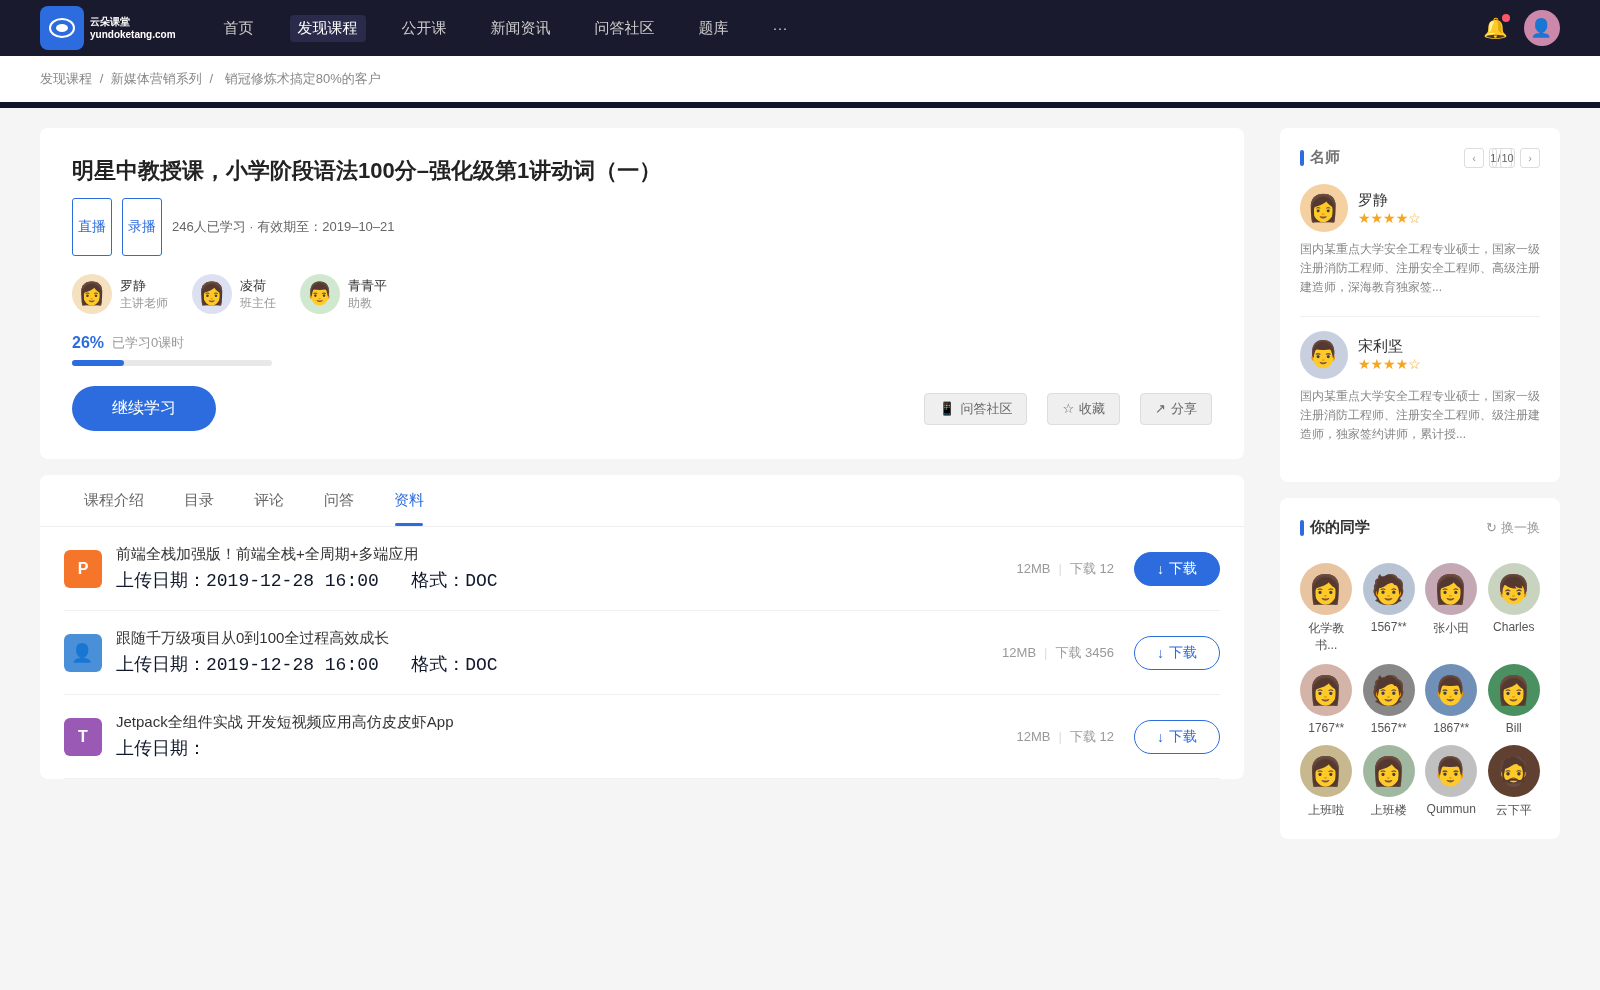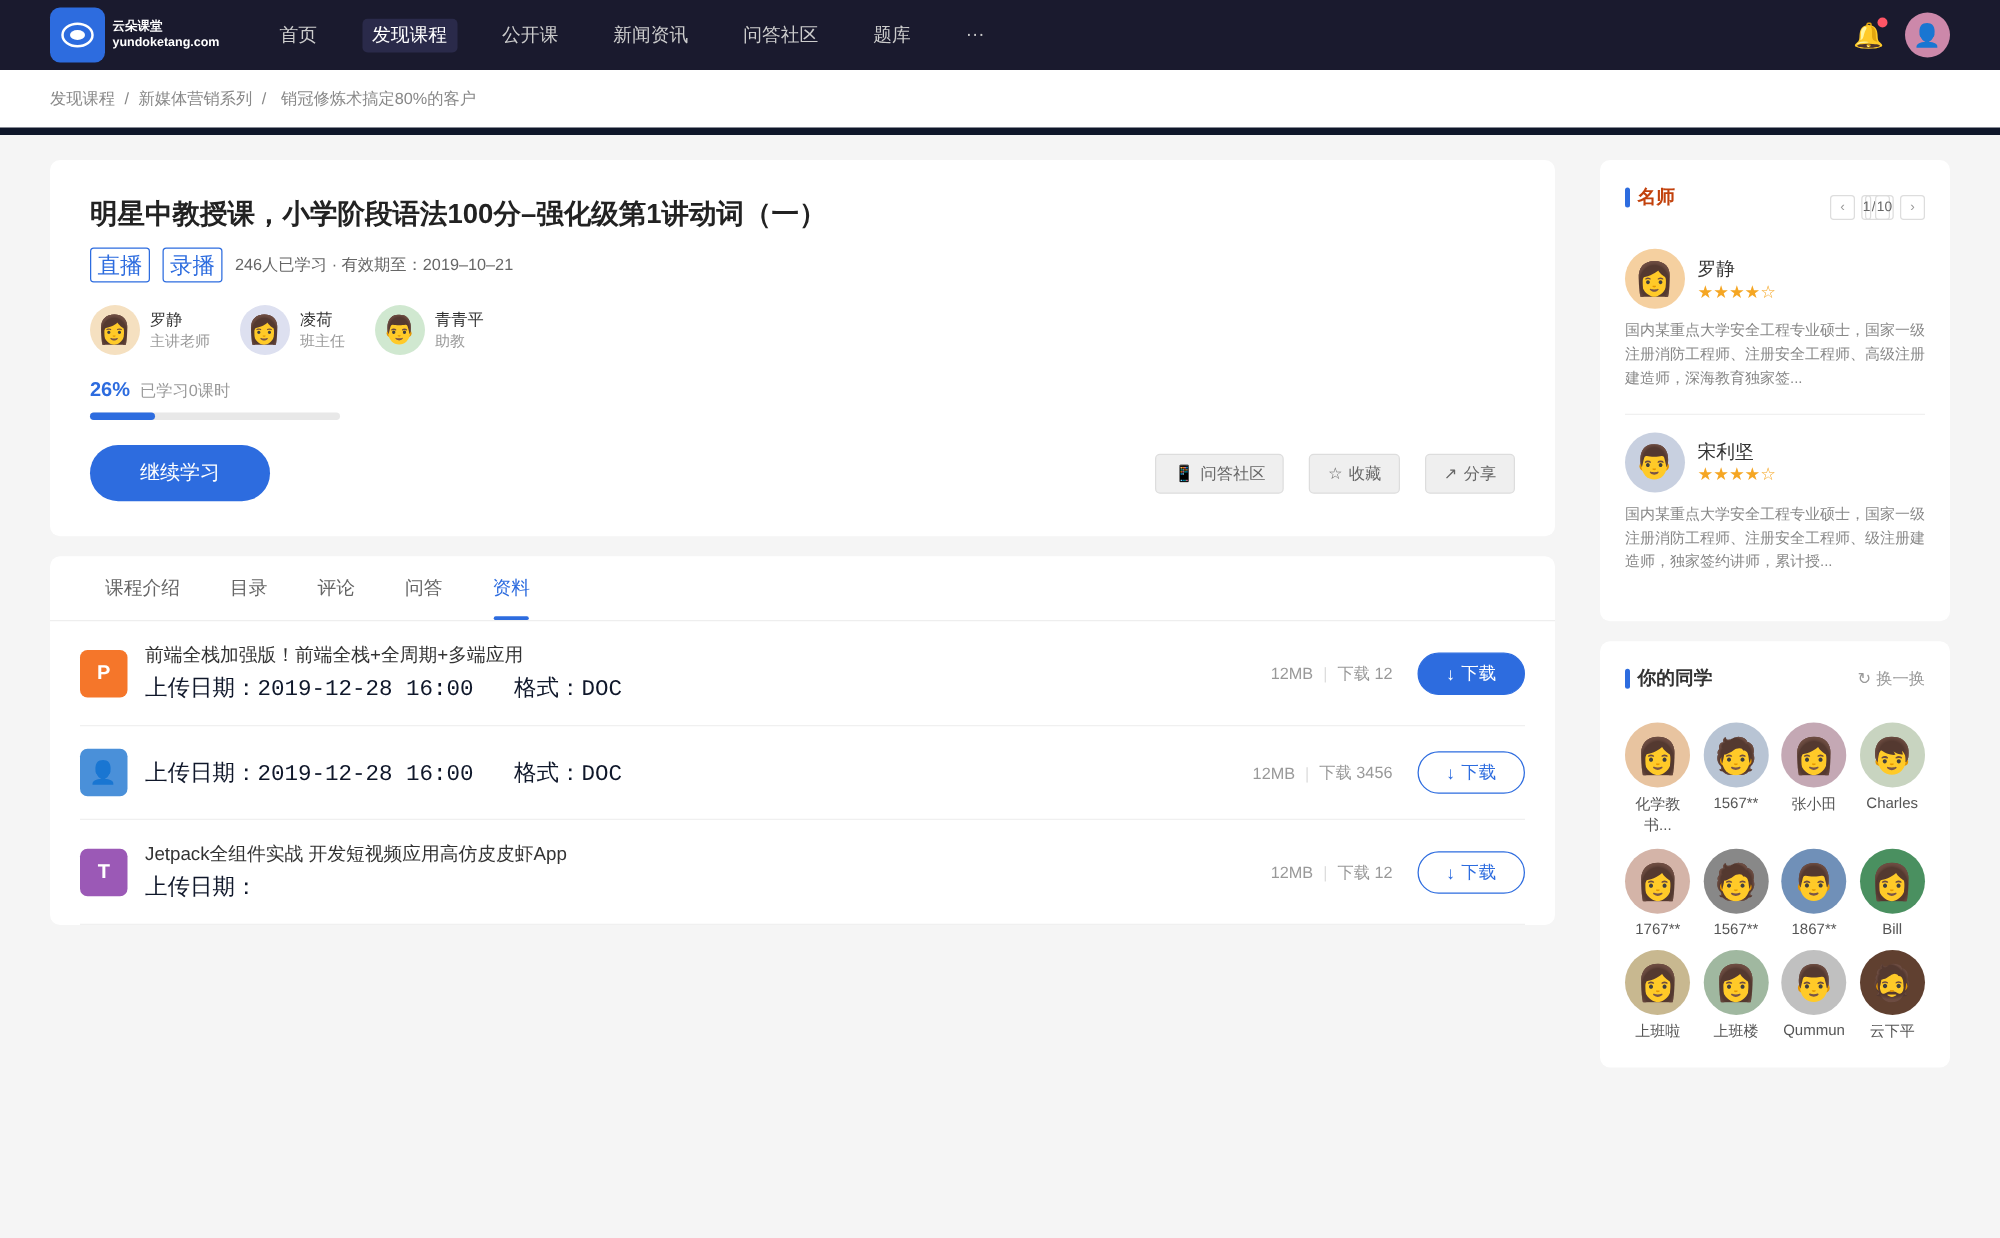"名师" .sidebar-card-title { color: #c2410c -> #737373; margin-bottom: 16px -> 1px }
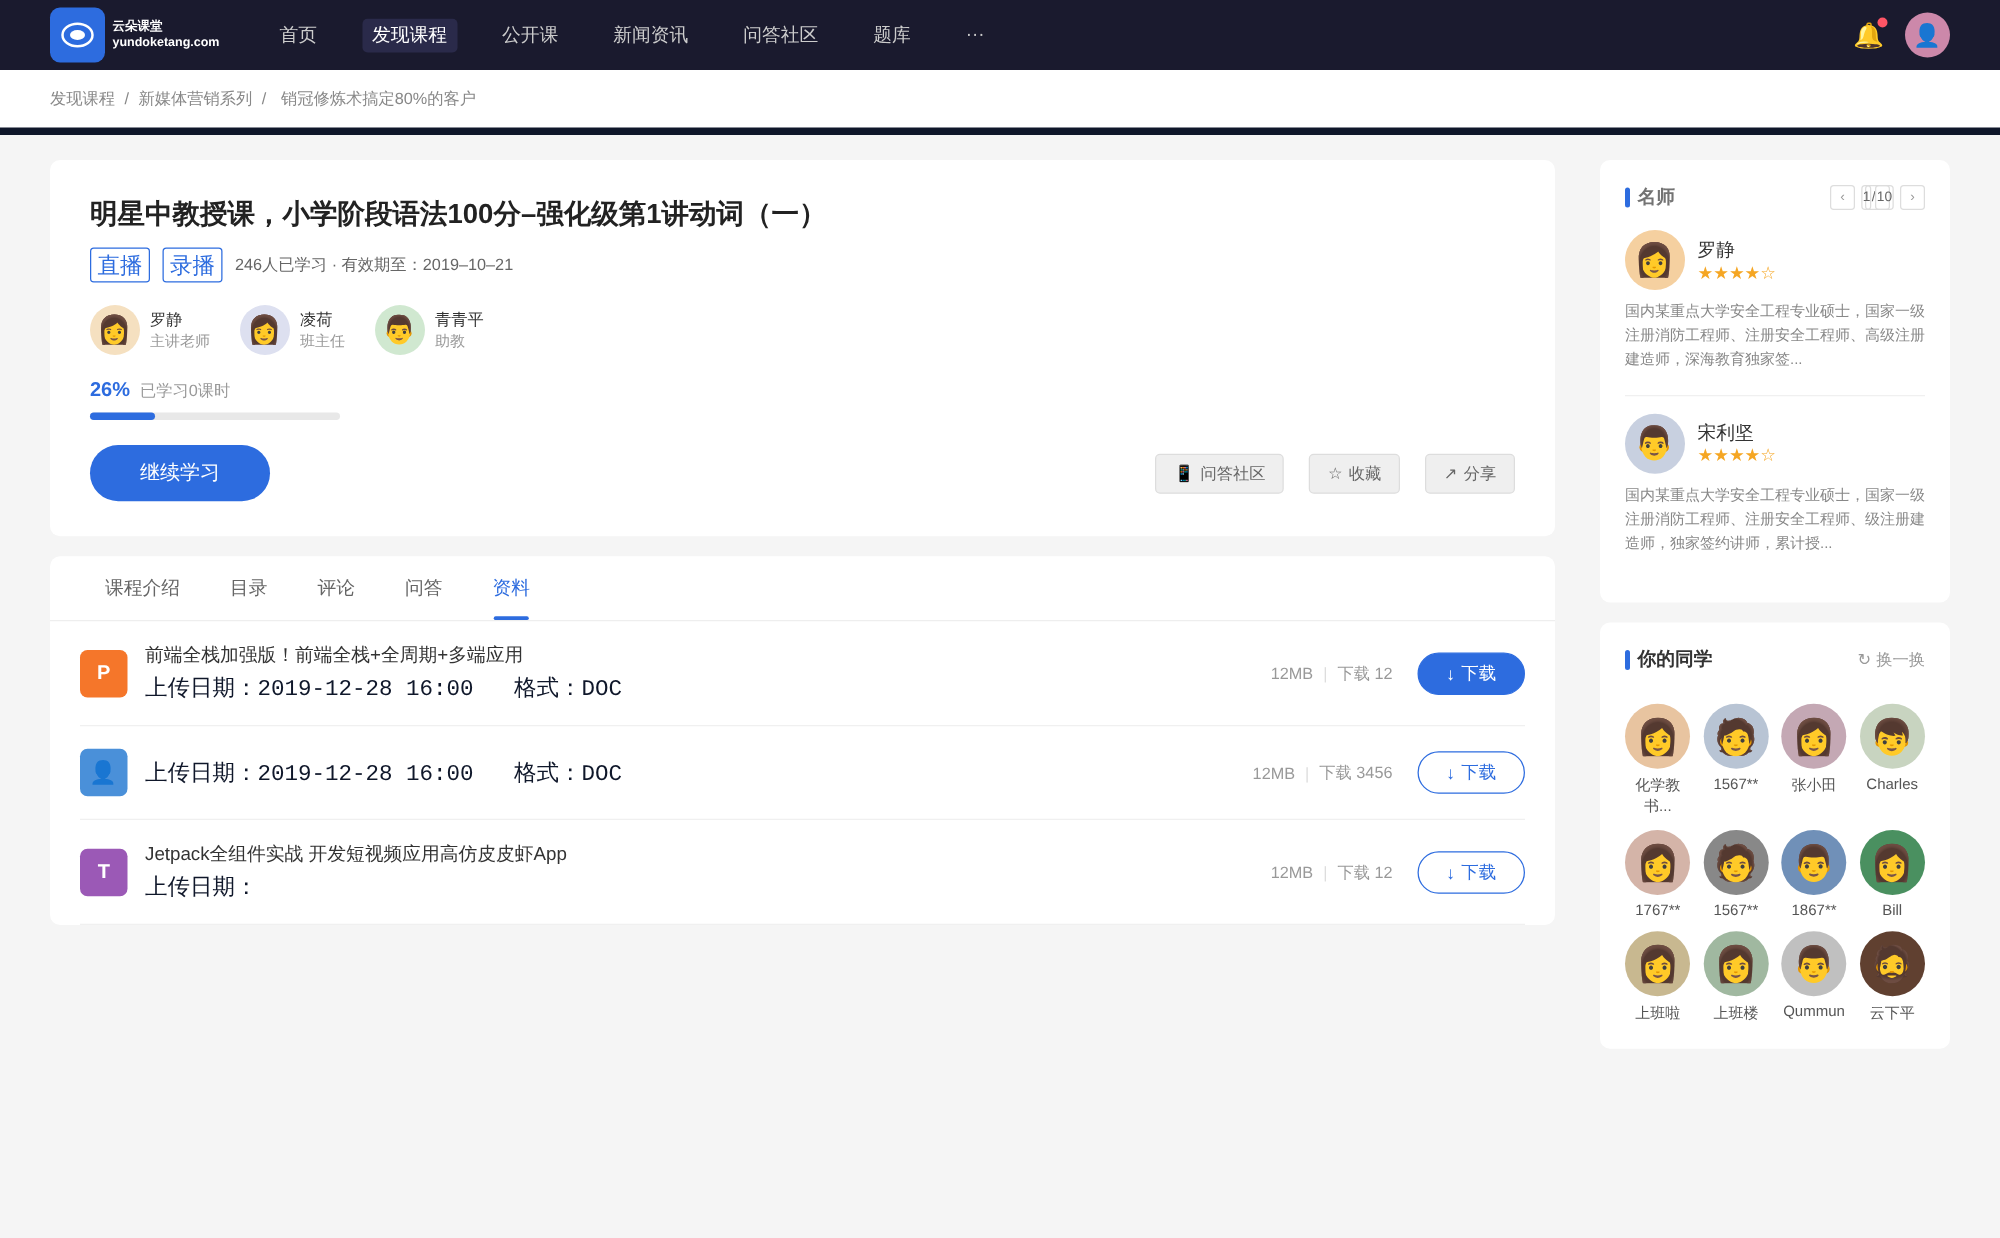"直播" .badge { font-size: 18px -> 14px; padding: 1px 5px -> 19px 5px }
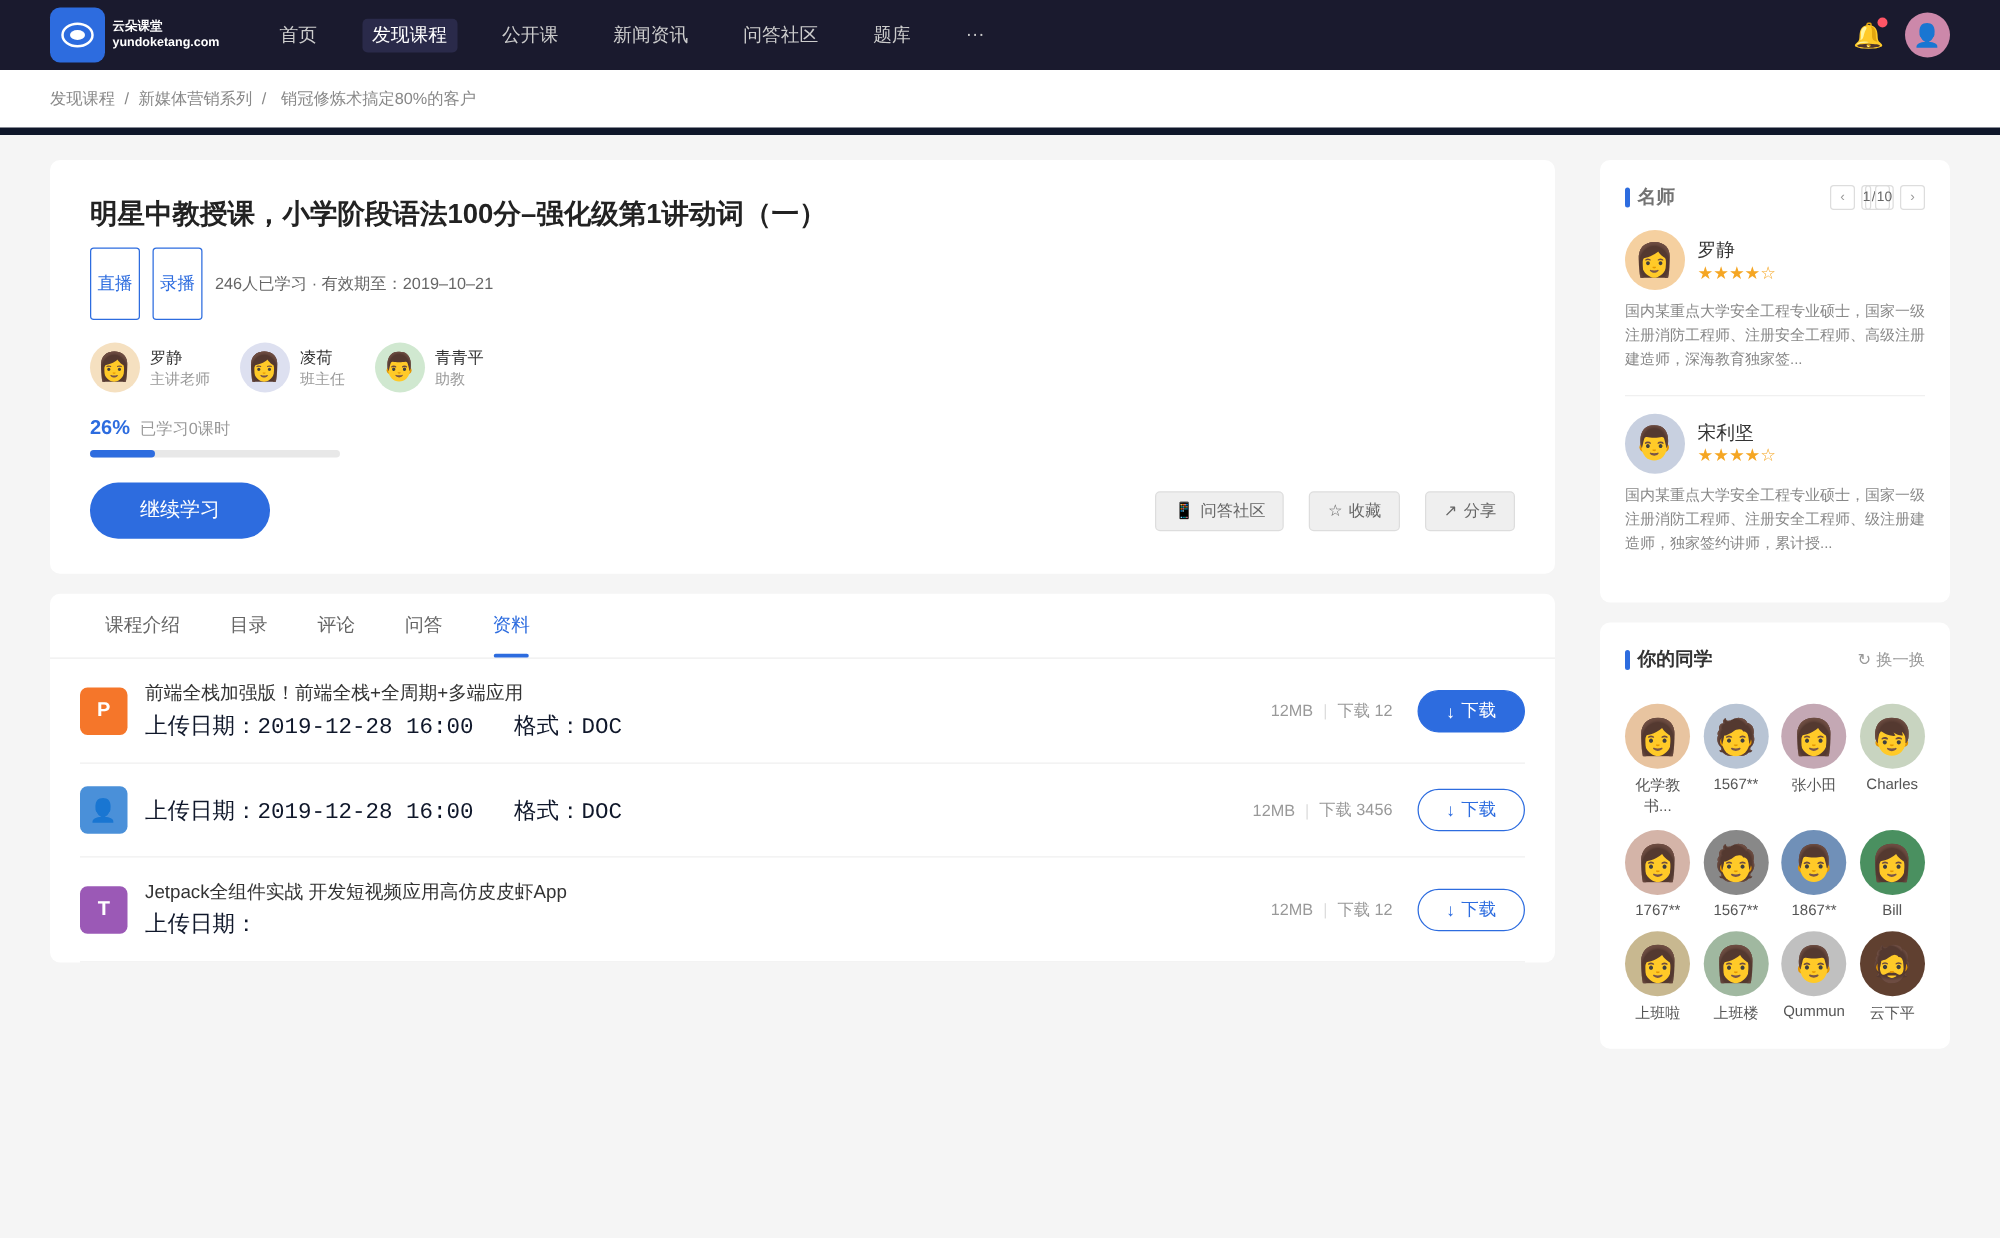"跟随千万级项目从0到100全过程高效成长" div.resource-name { html: none -> <div>跟随千万级项目从0到100全过程高效成长</div> }
